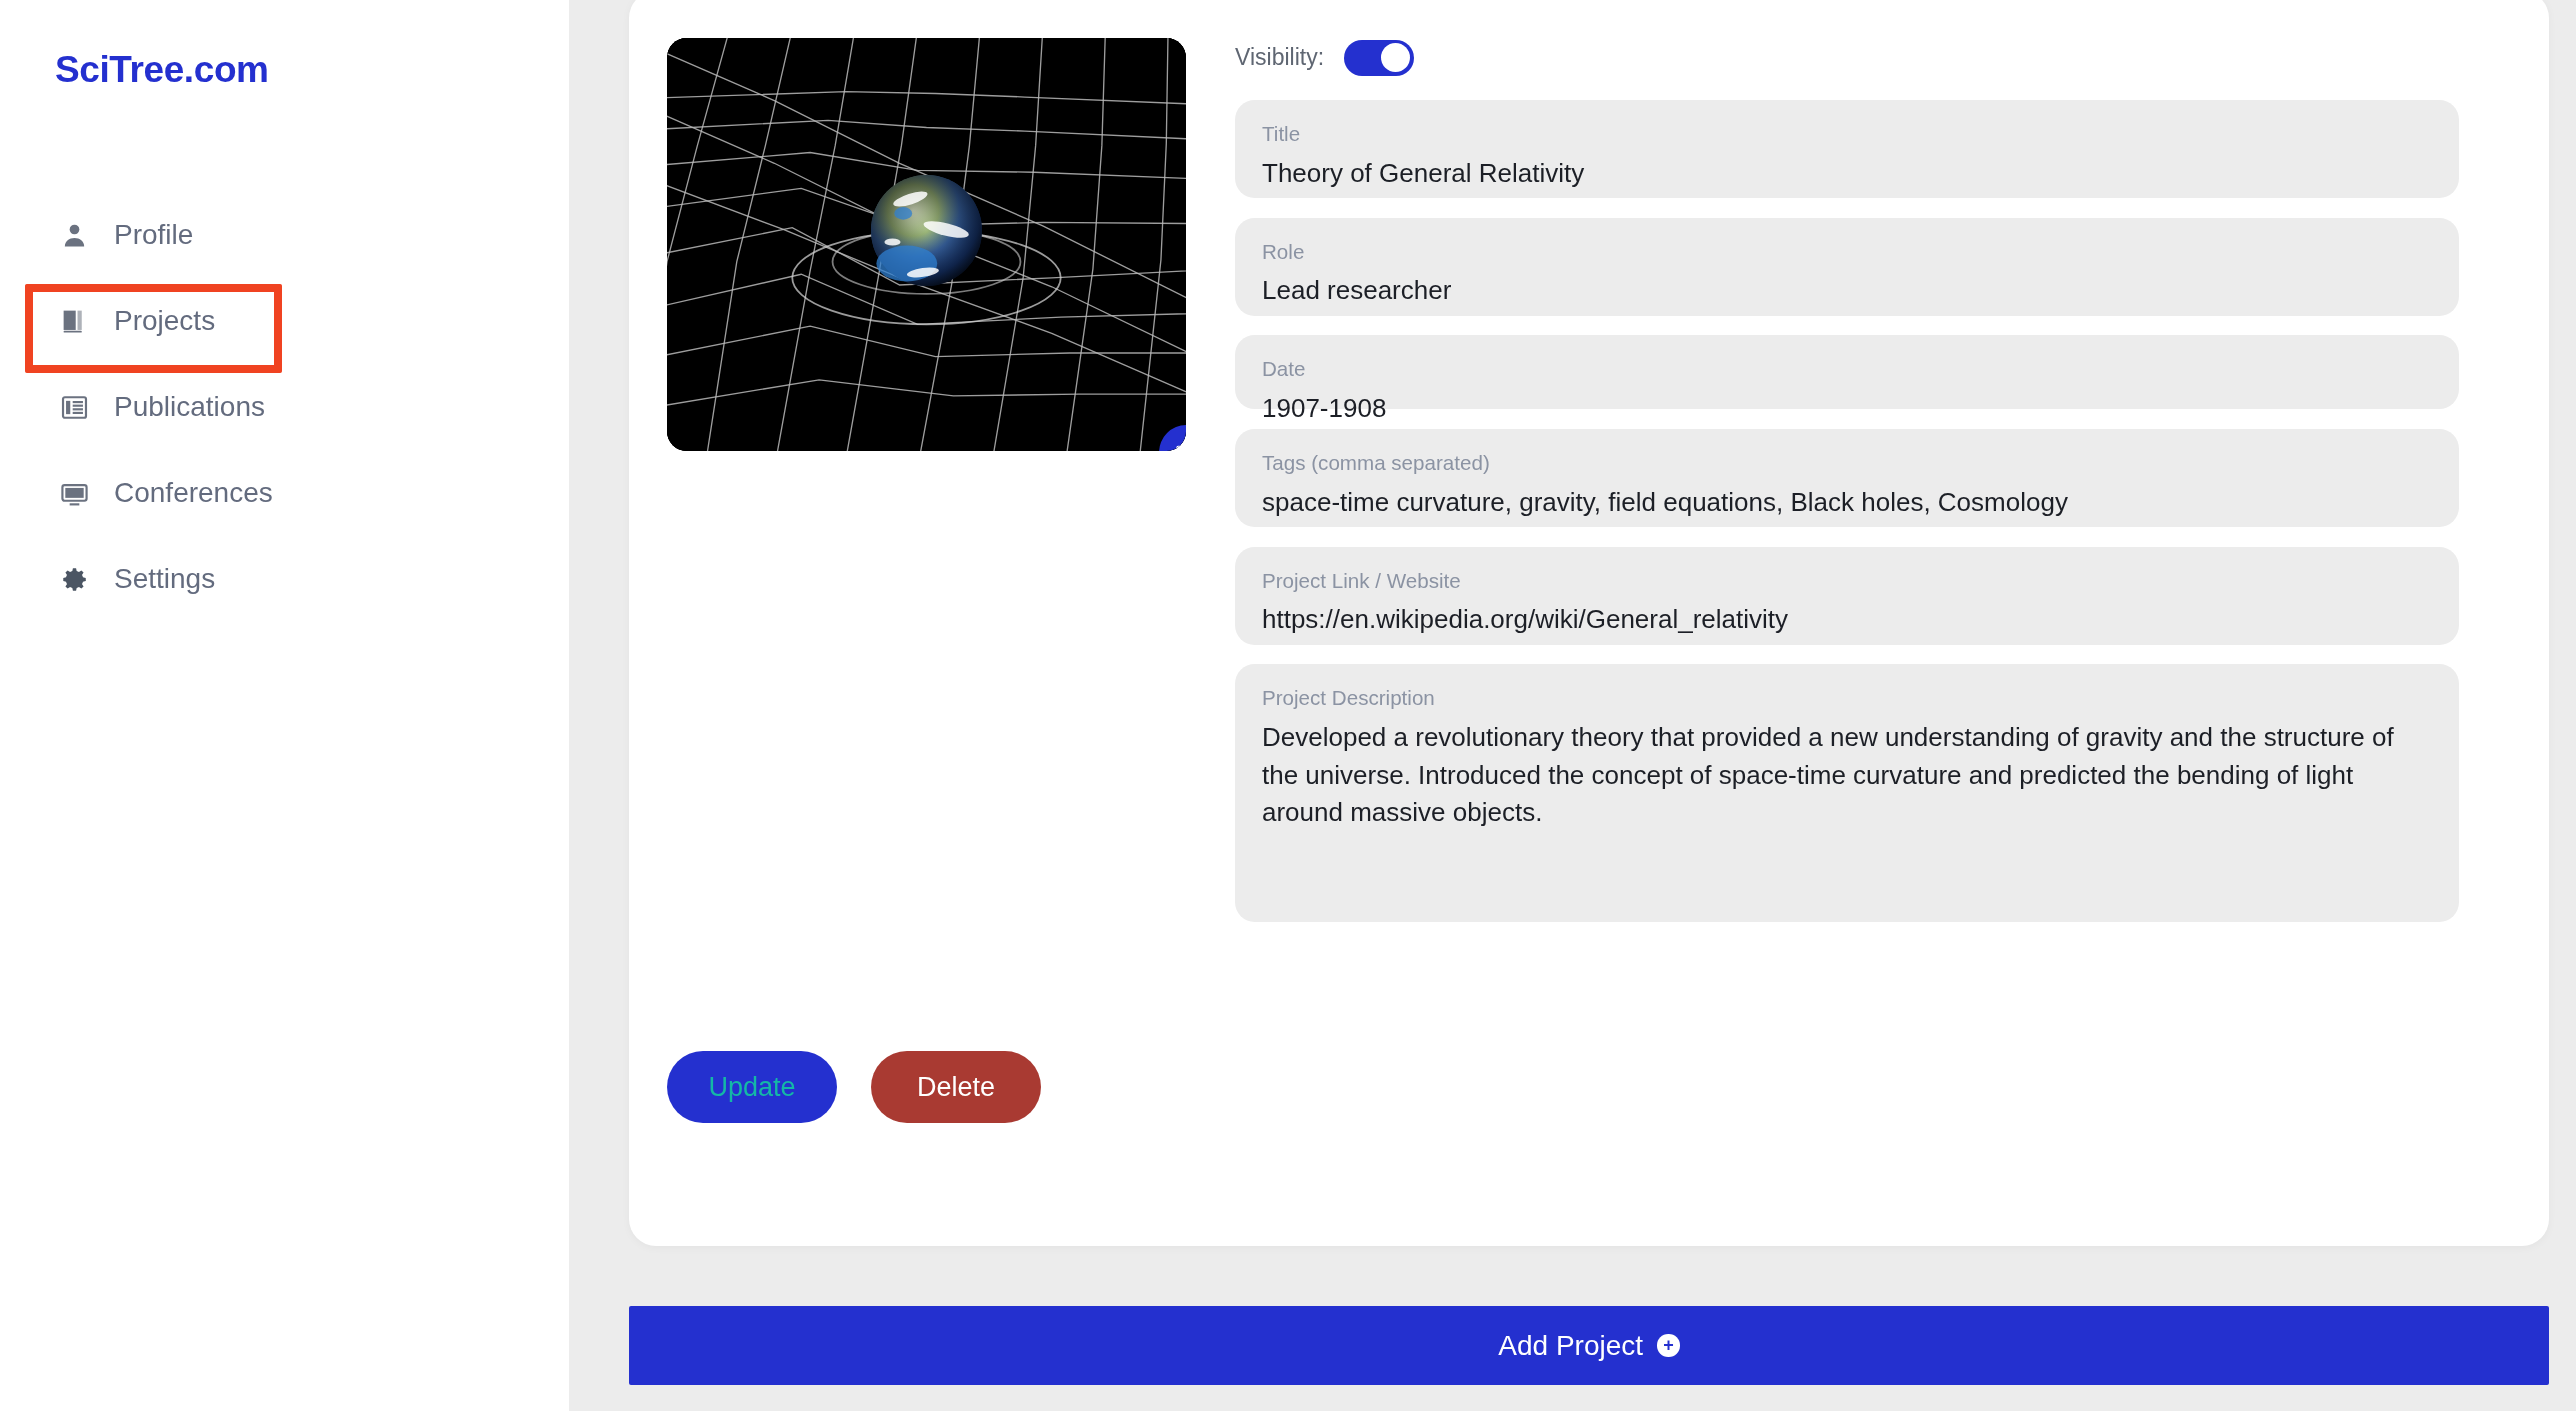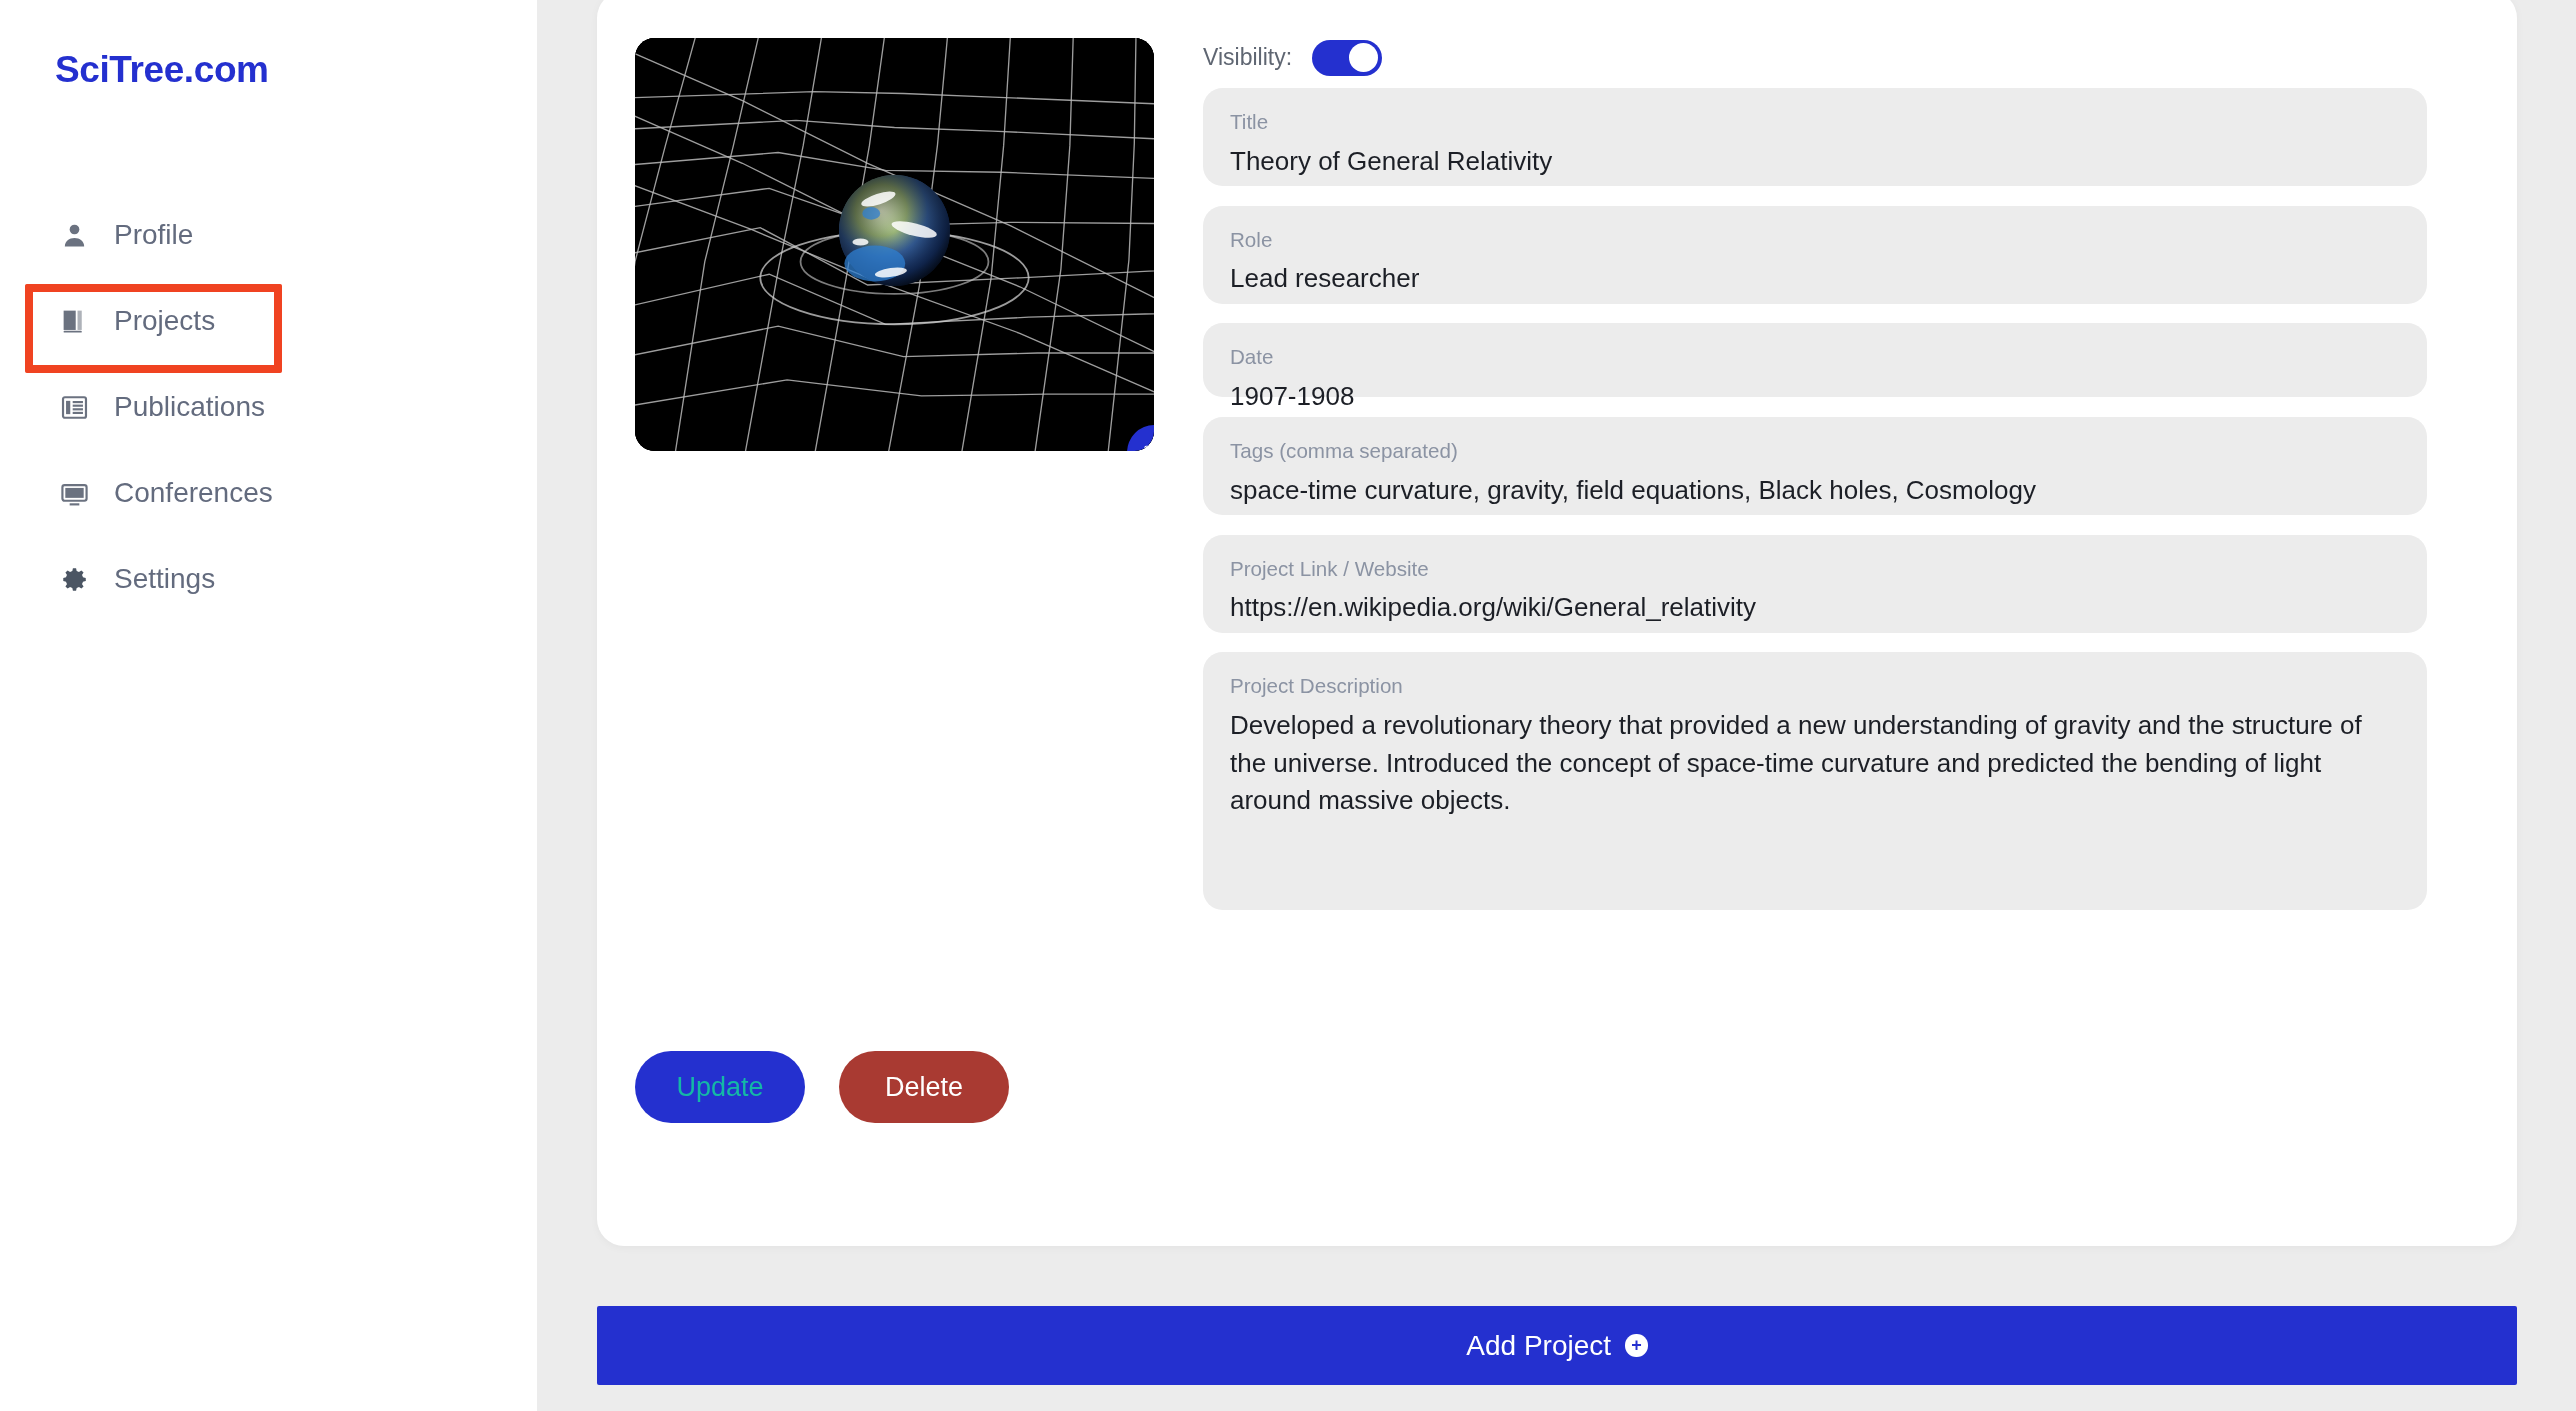"SciTree.com" .app { gap: none -> 32px }
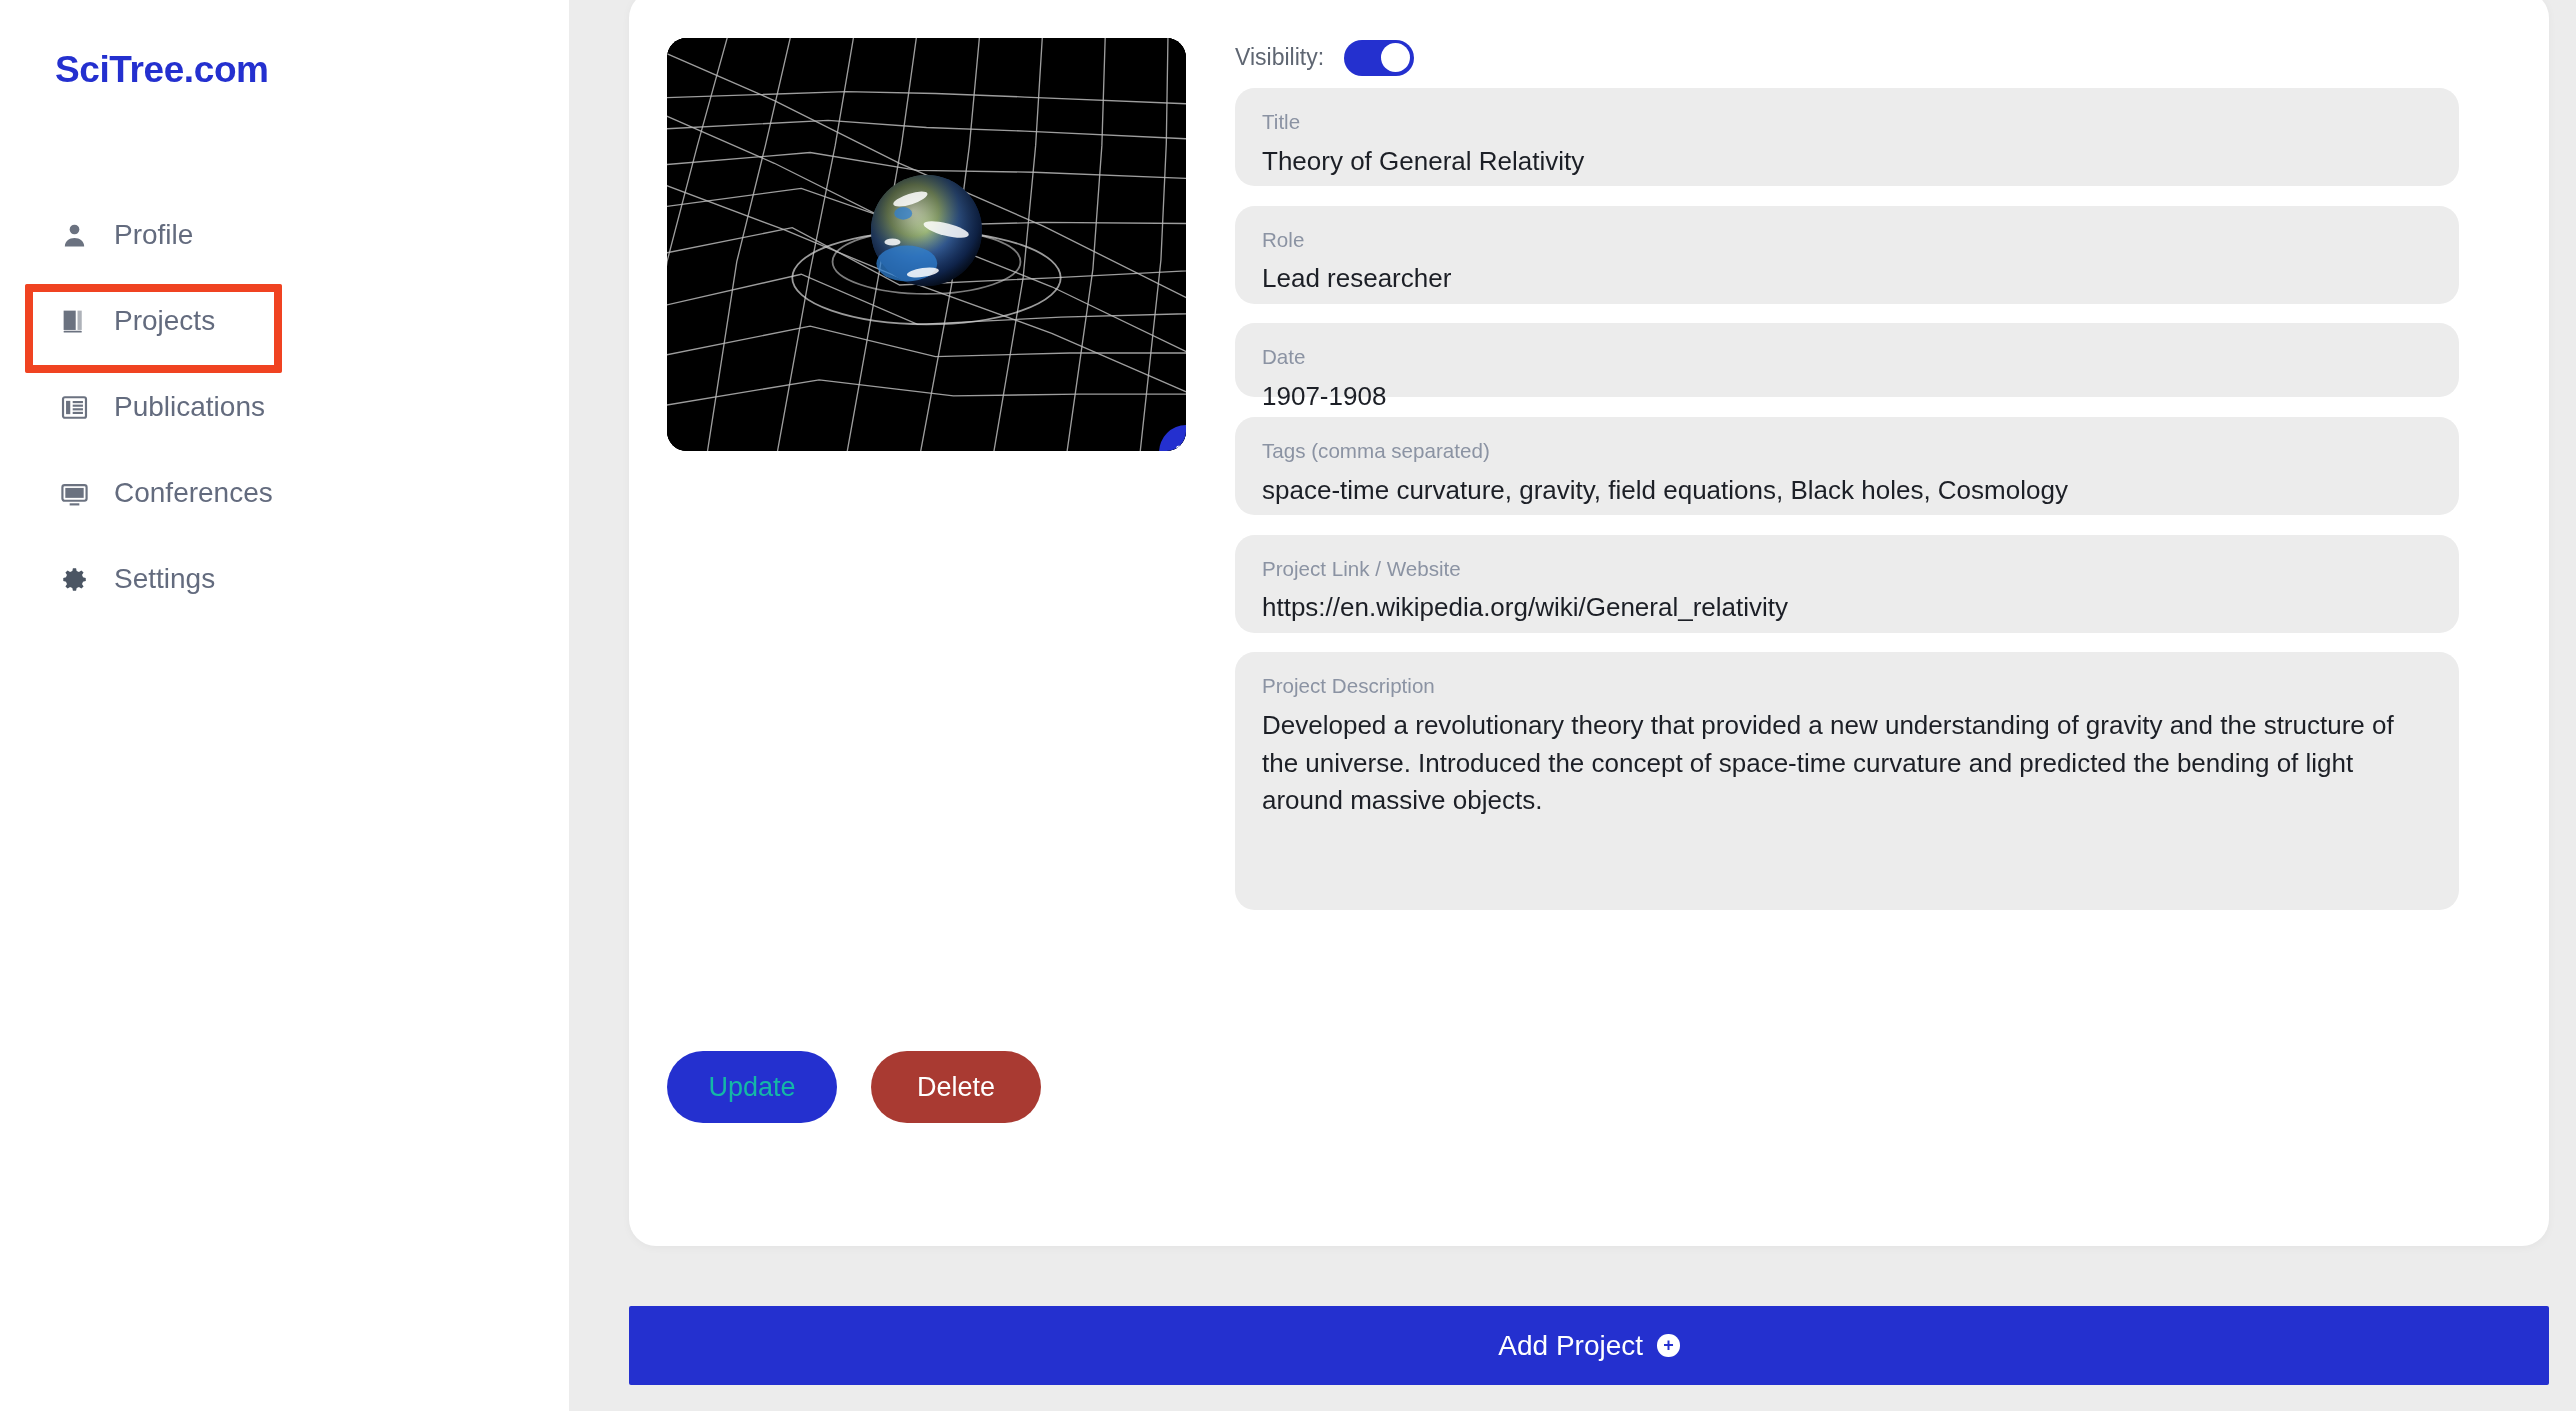"Visibility:" .visibility-row { margin-bottom: 11px -> 23px }
